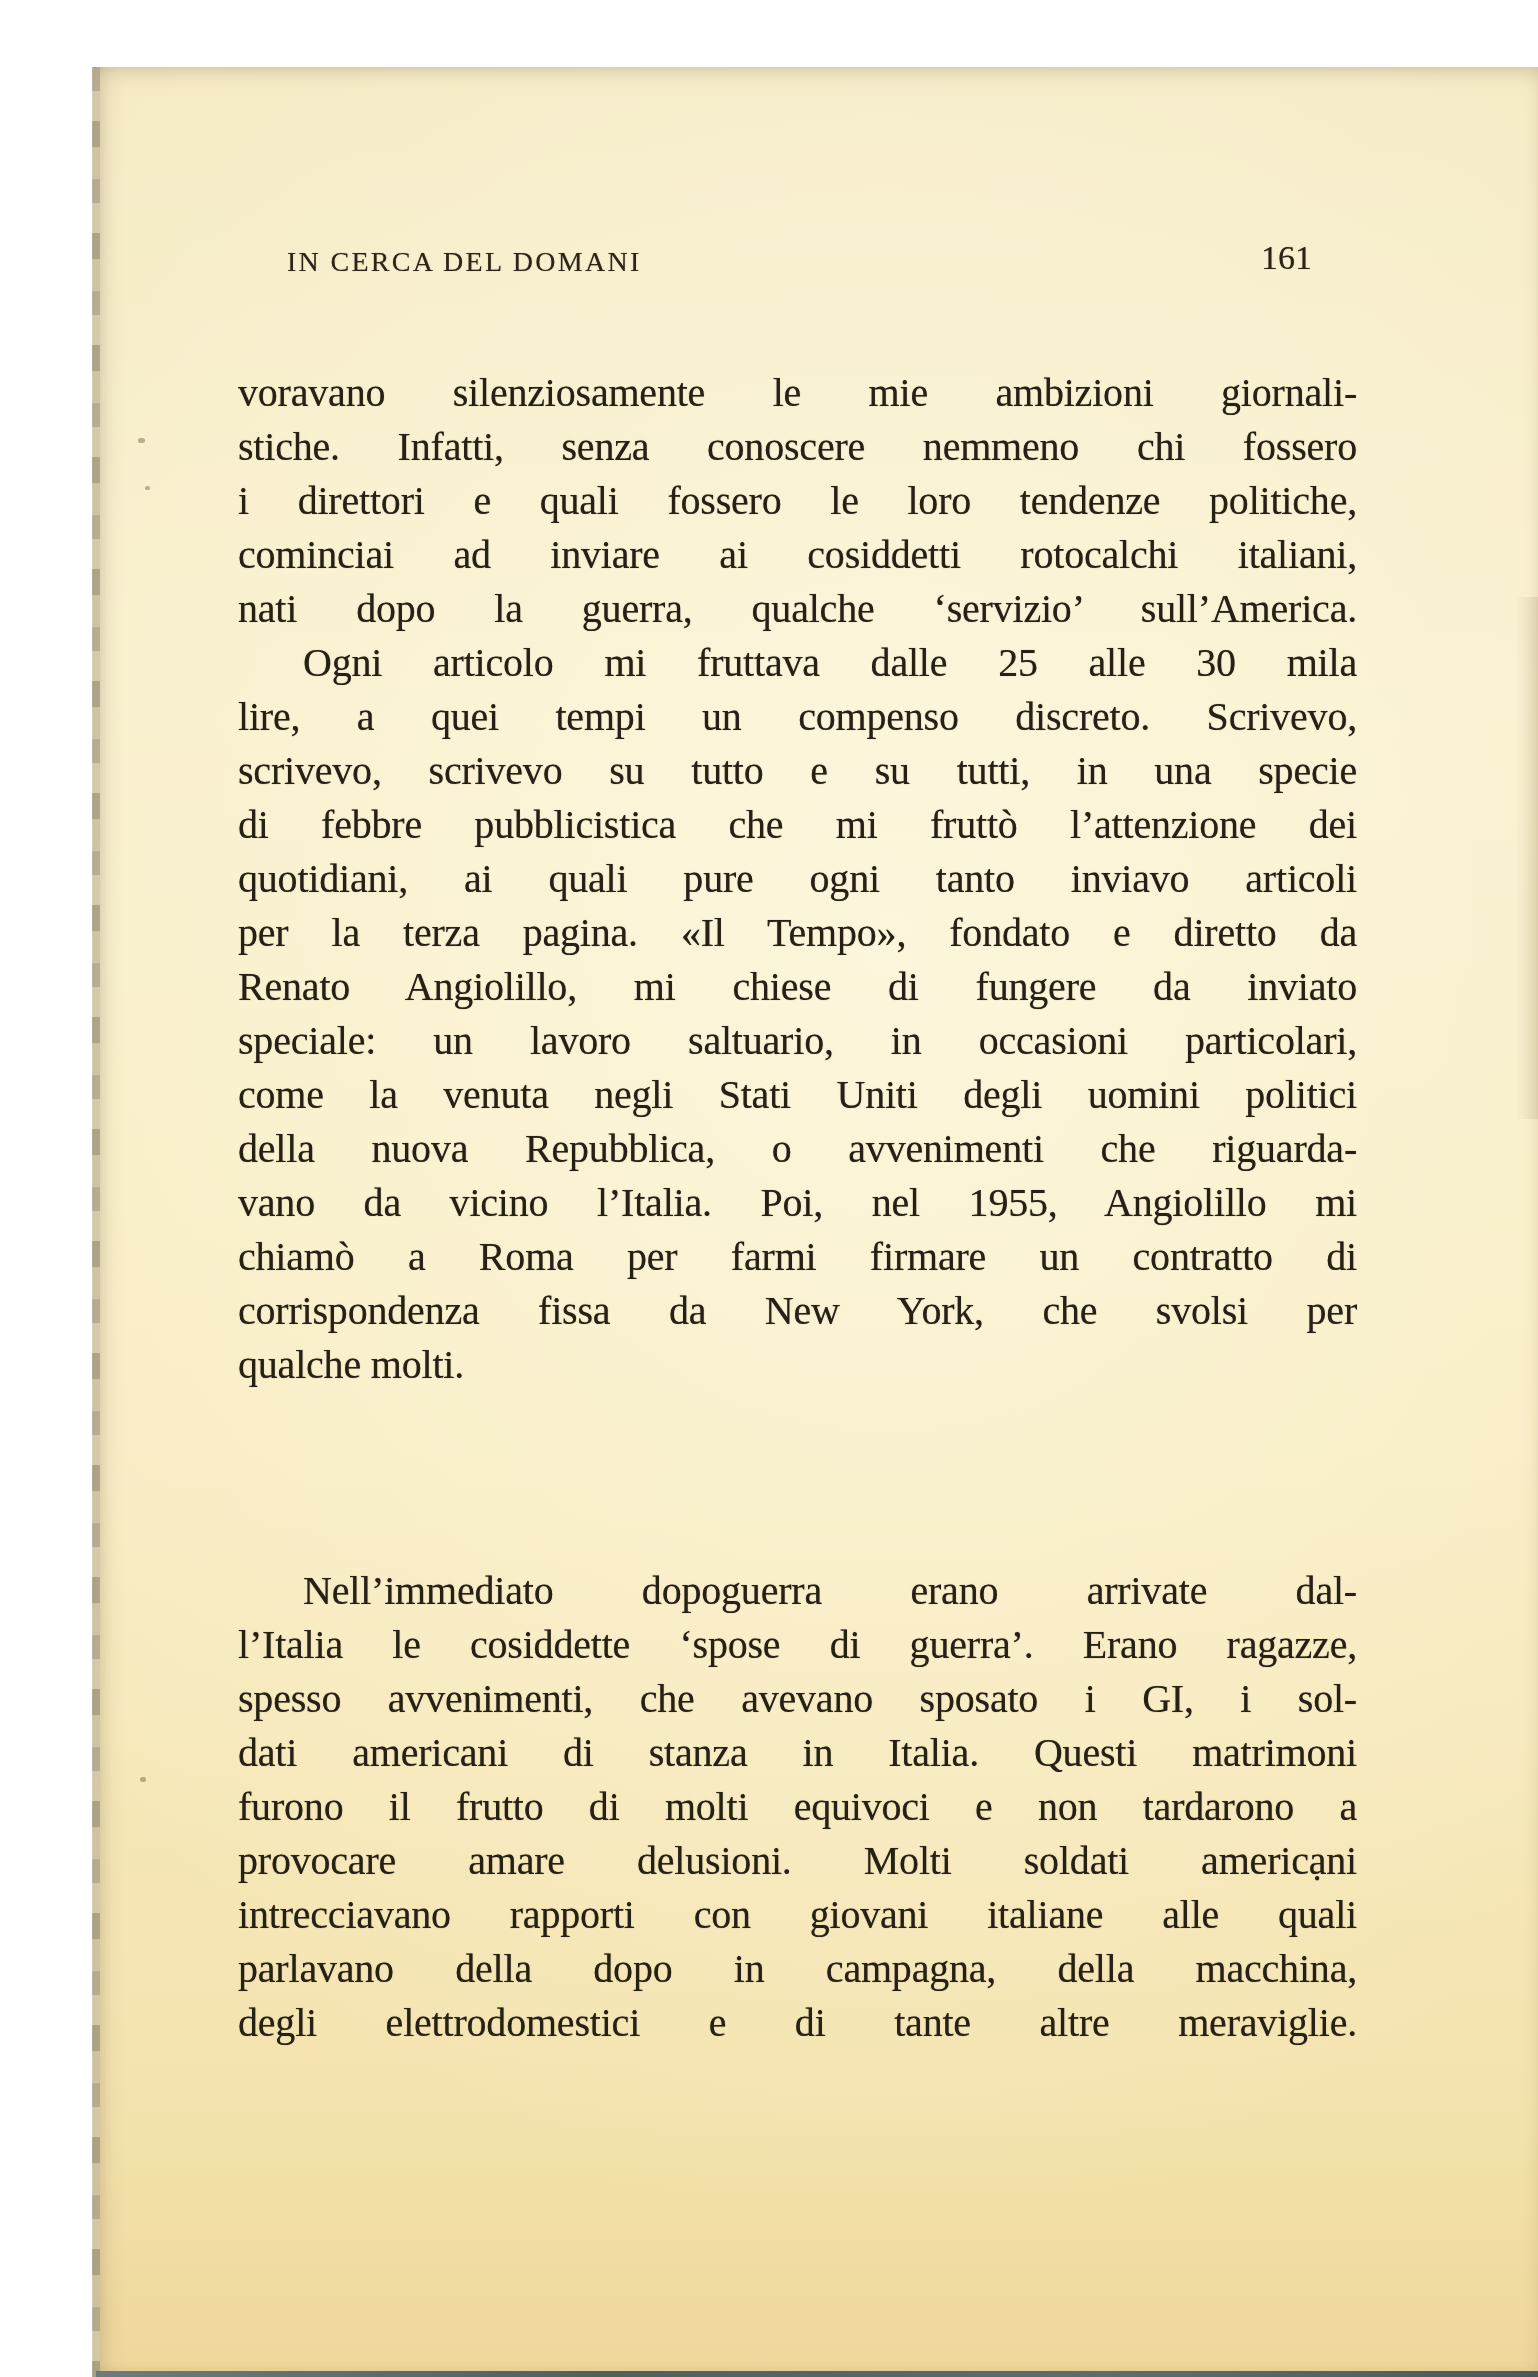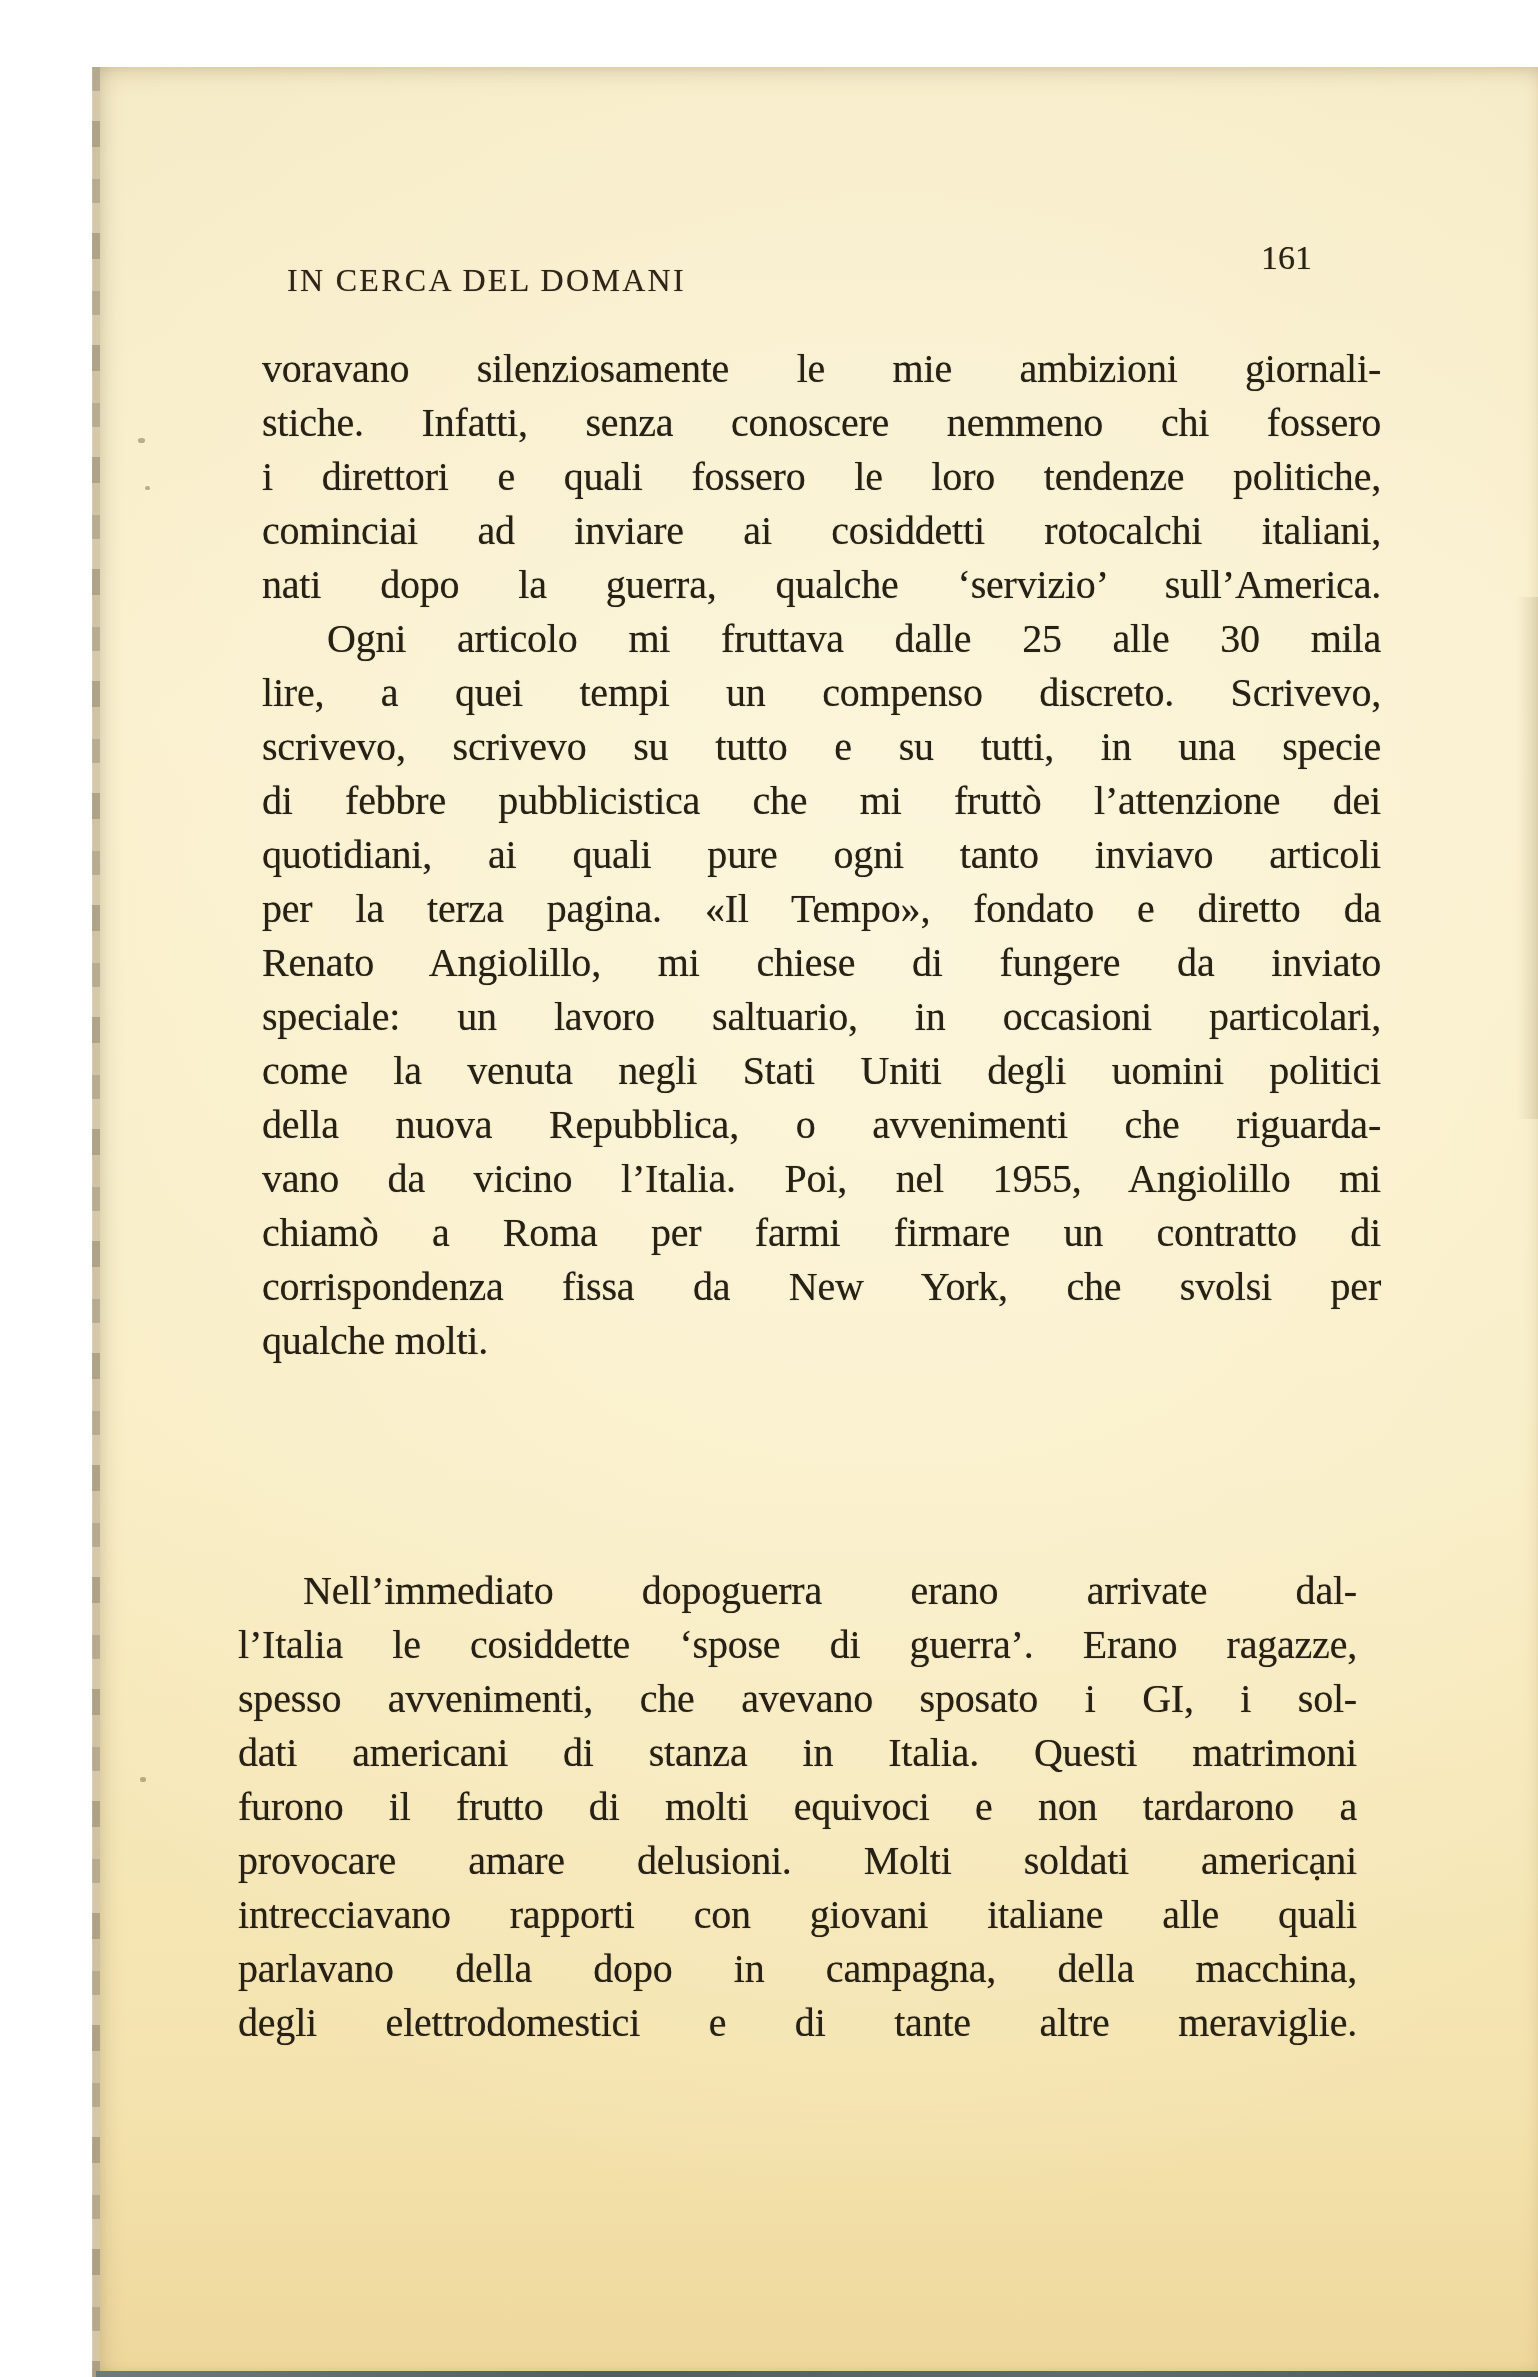"IN CERCA DEL DOMANI" .header-title { font-size: 32px -> 28px; top: 263px -> 245px }
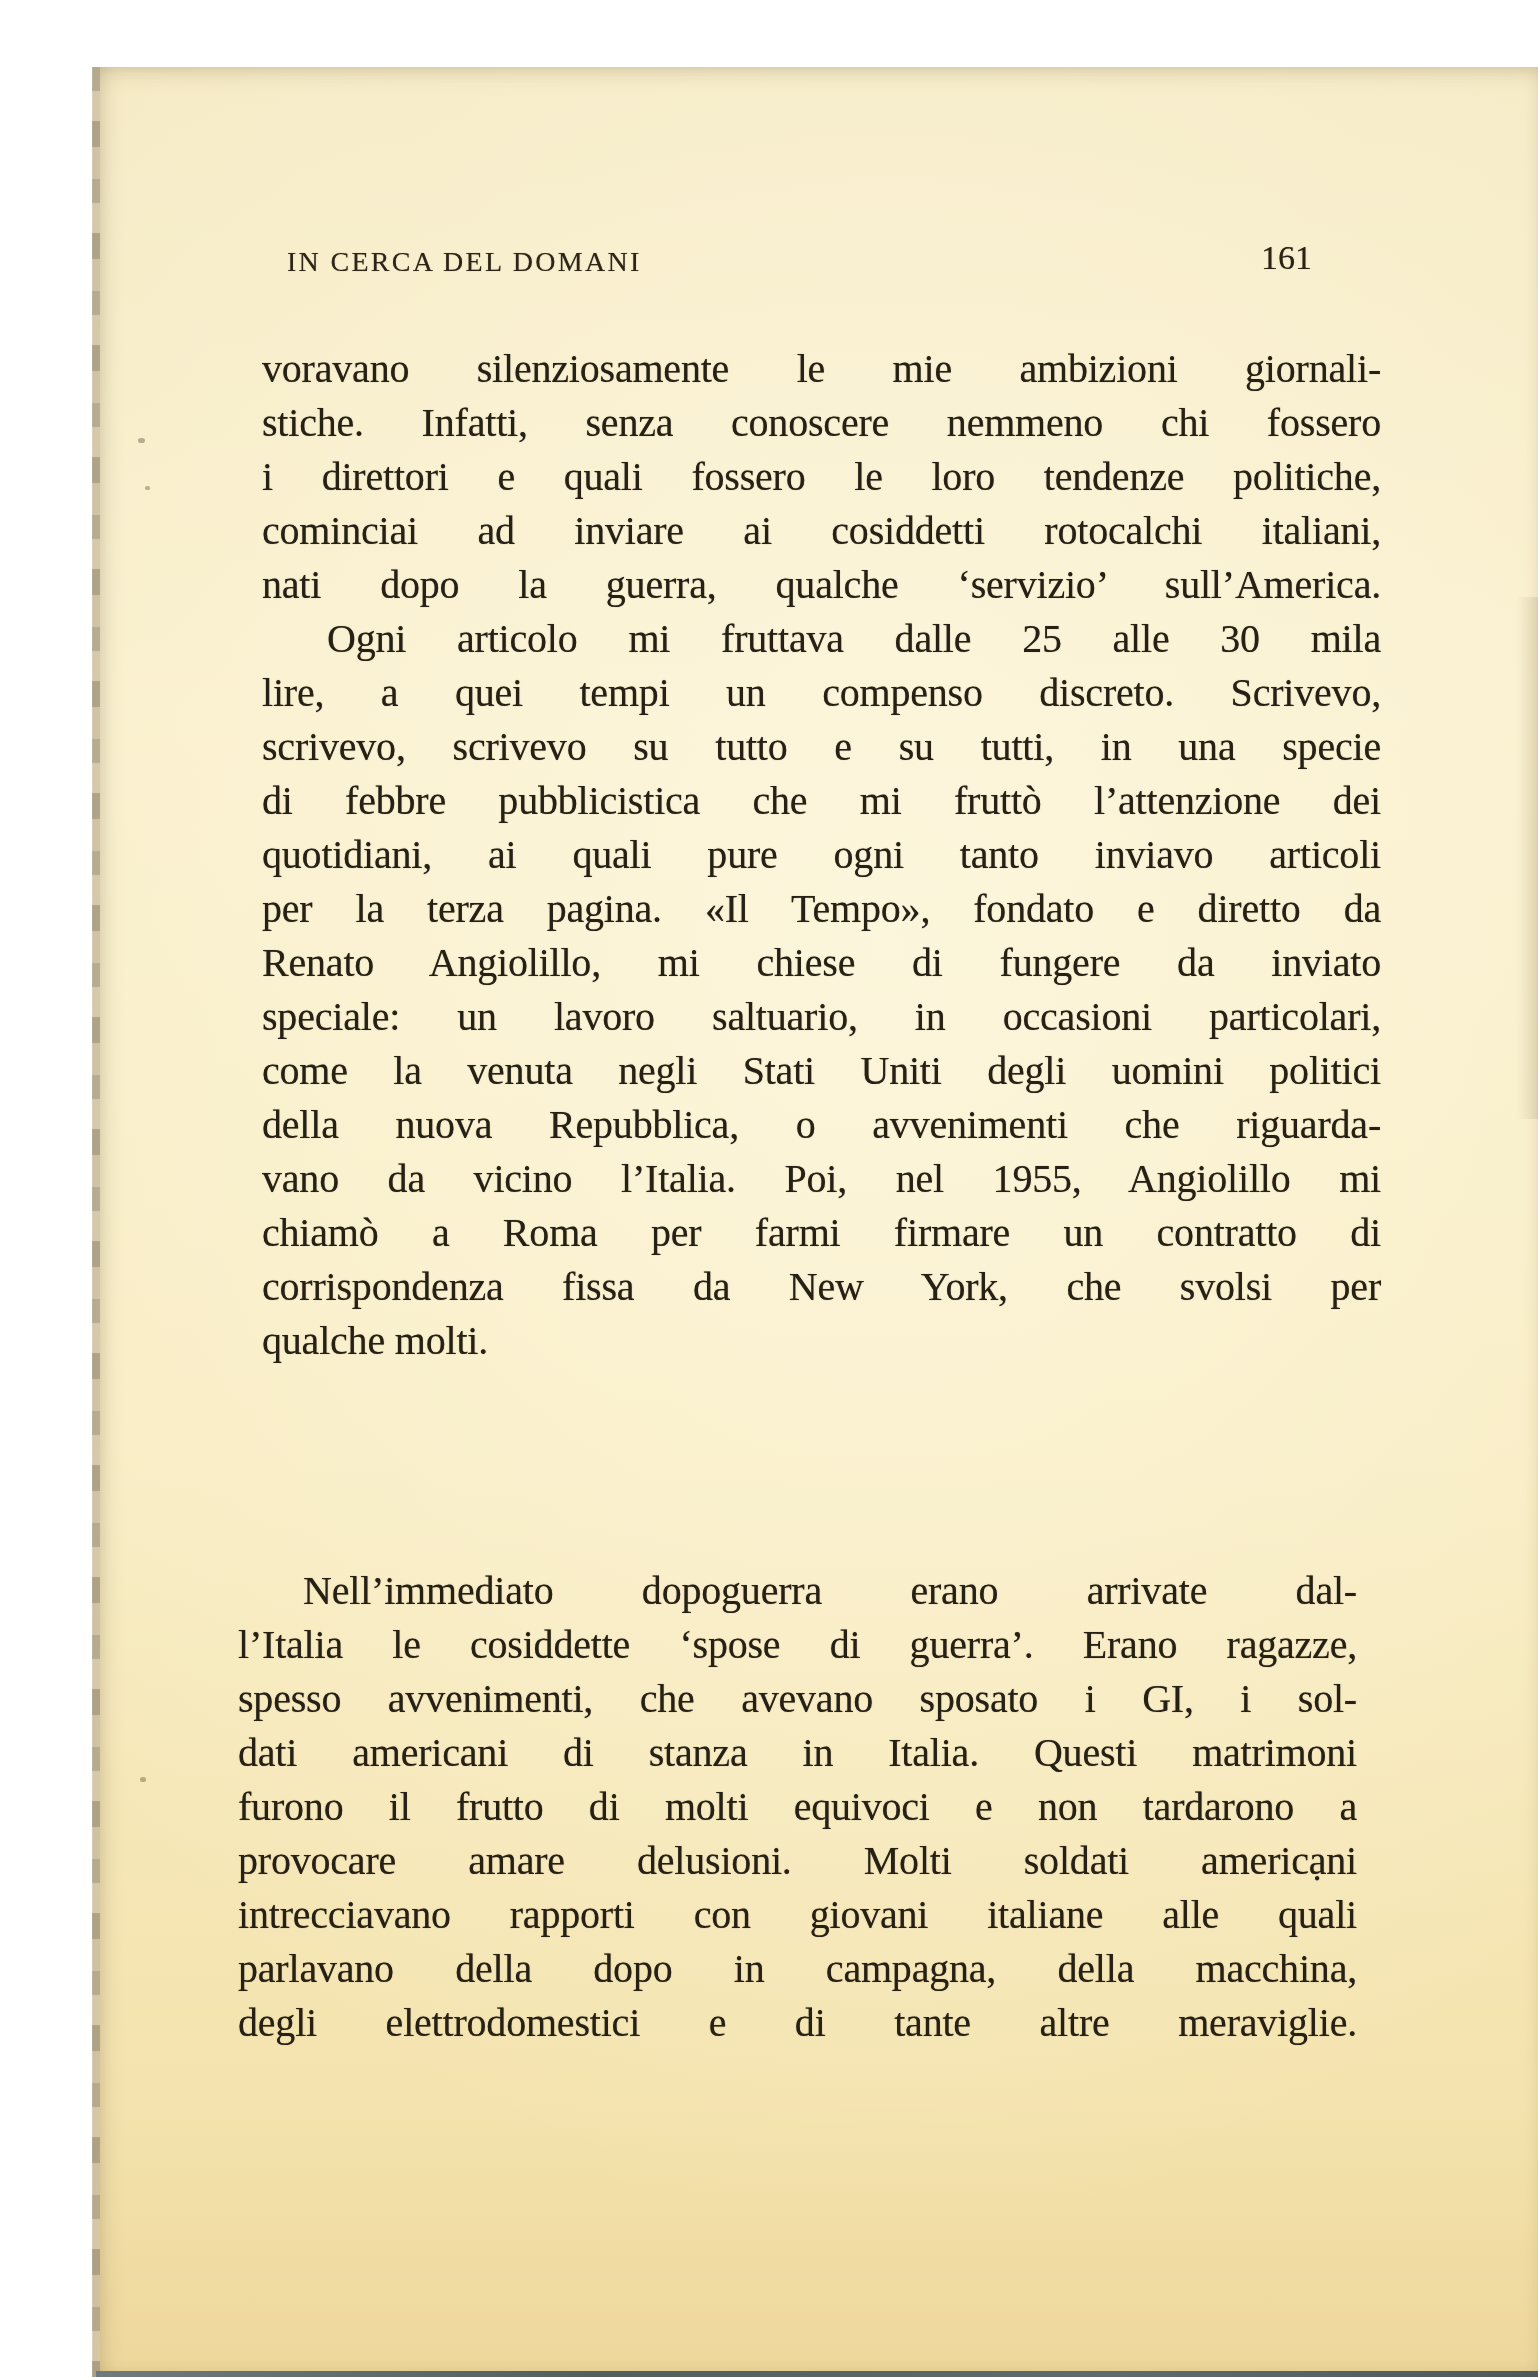"voravano silenziosamente le mie" .p1 { margin-left: 24px -> none; top: 342px -> 366px }
